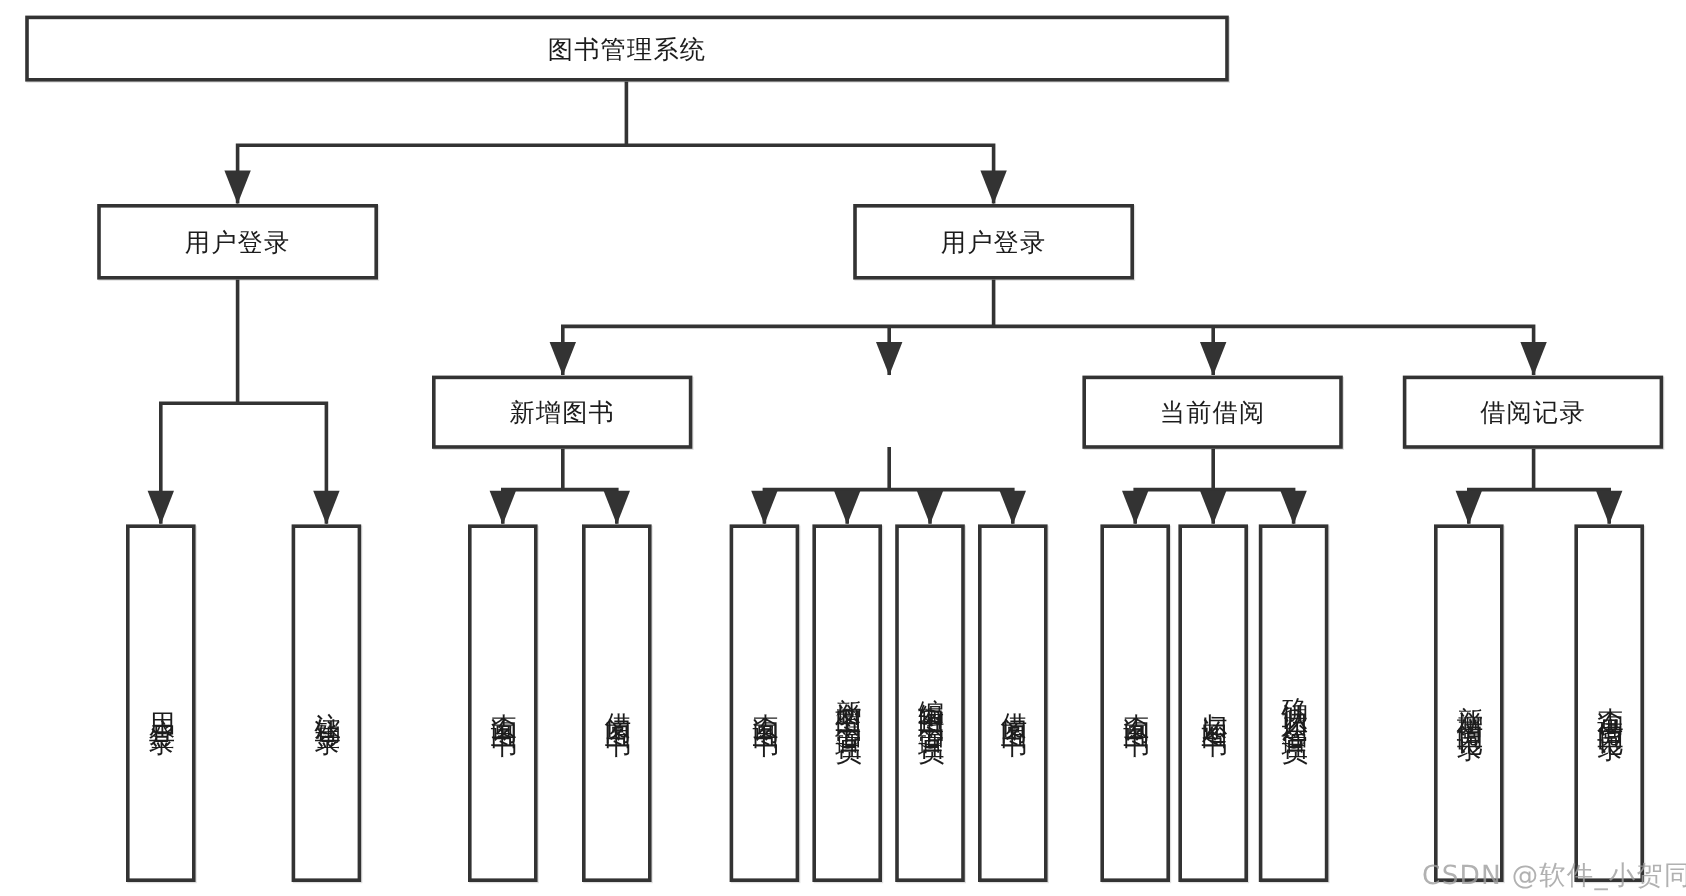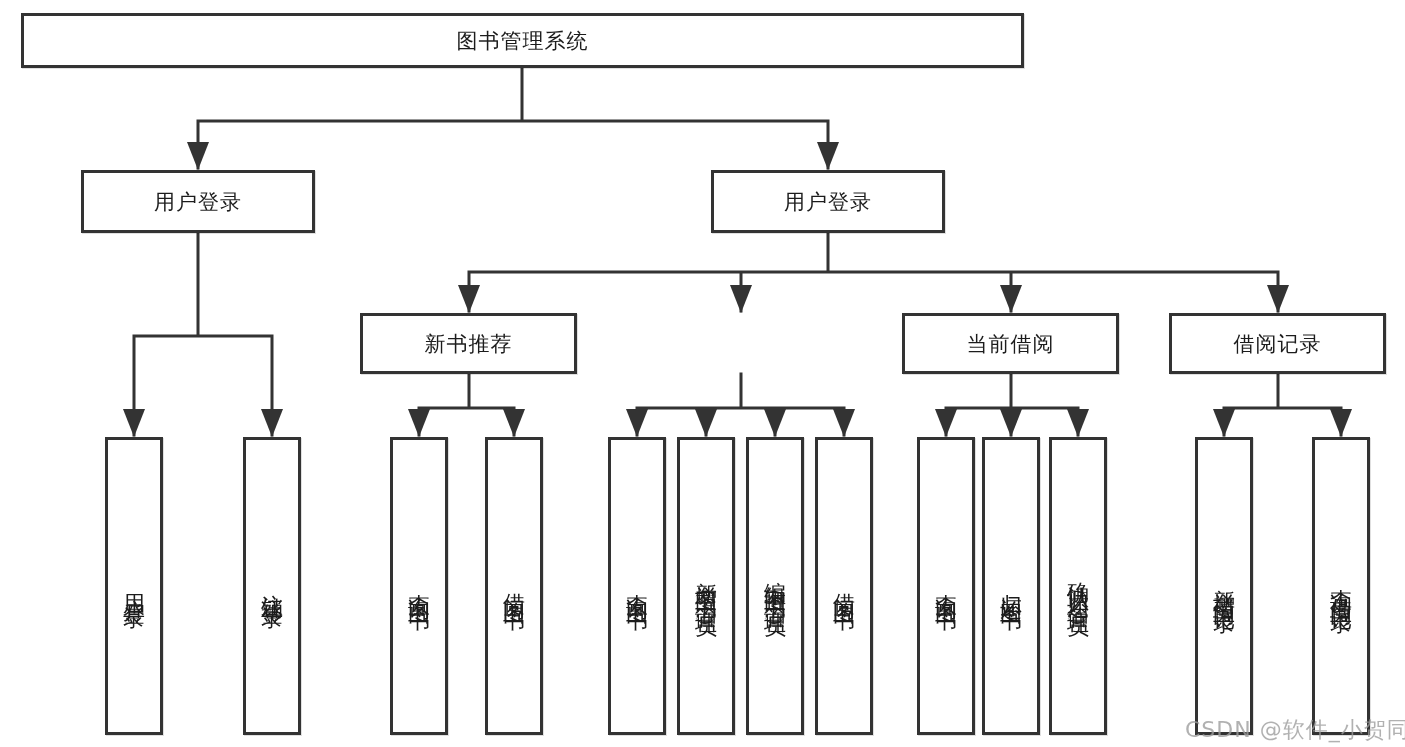"新书推荐" span { text: 书推荐 -> 增图书 }
